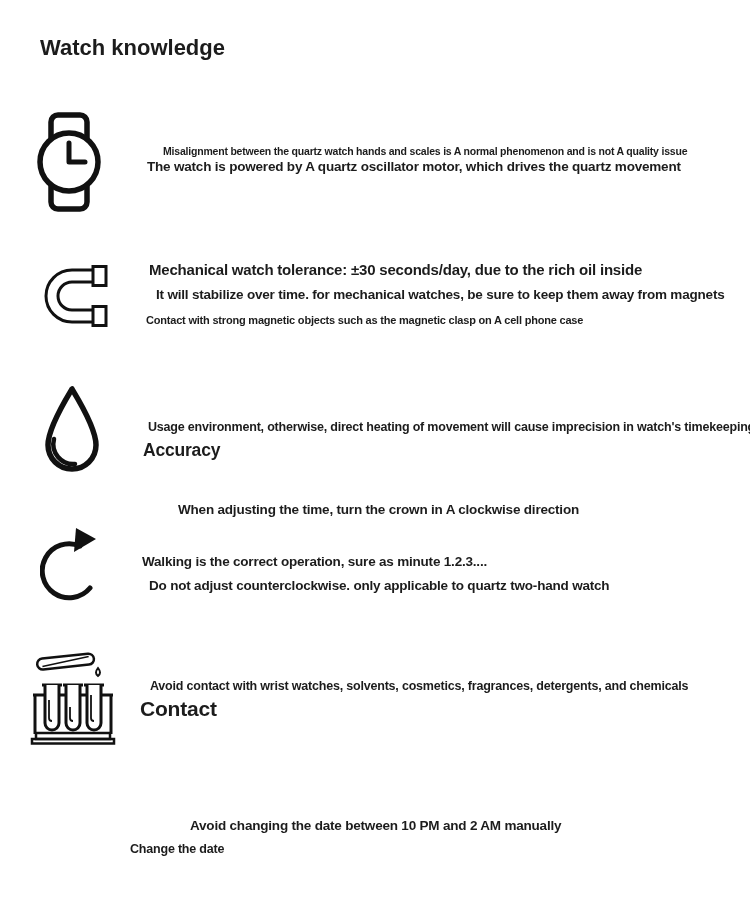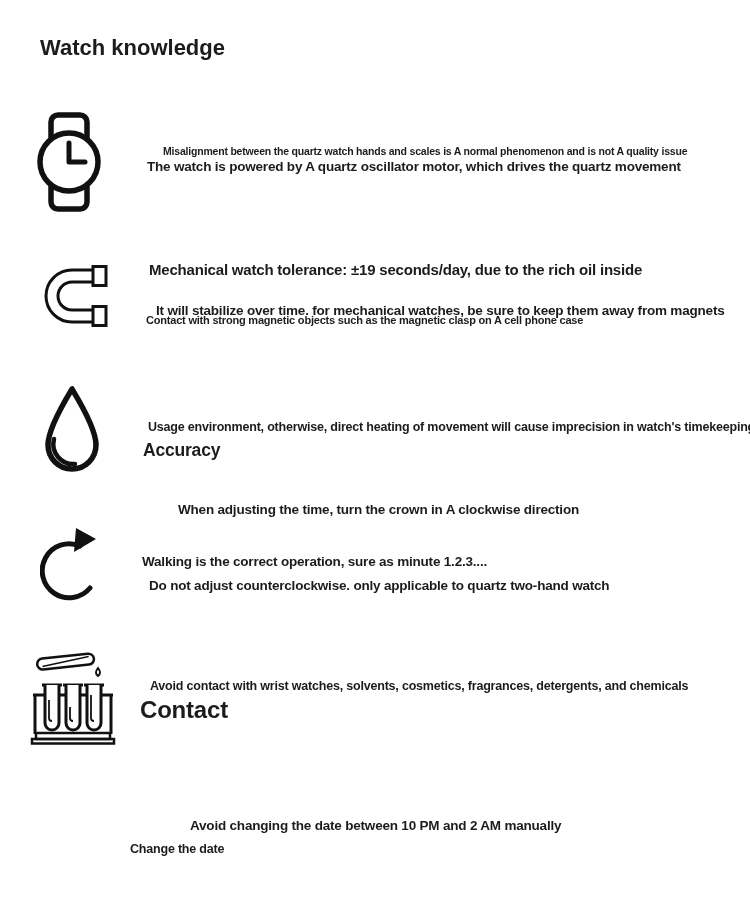"Mechanical watch tolerance: ±19" div.ln { text: 19 -> 30 }
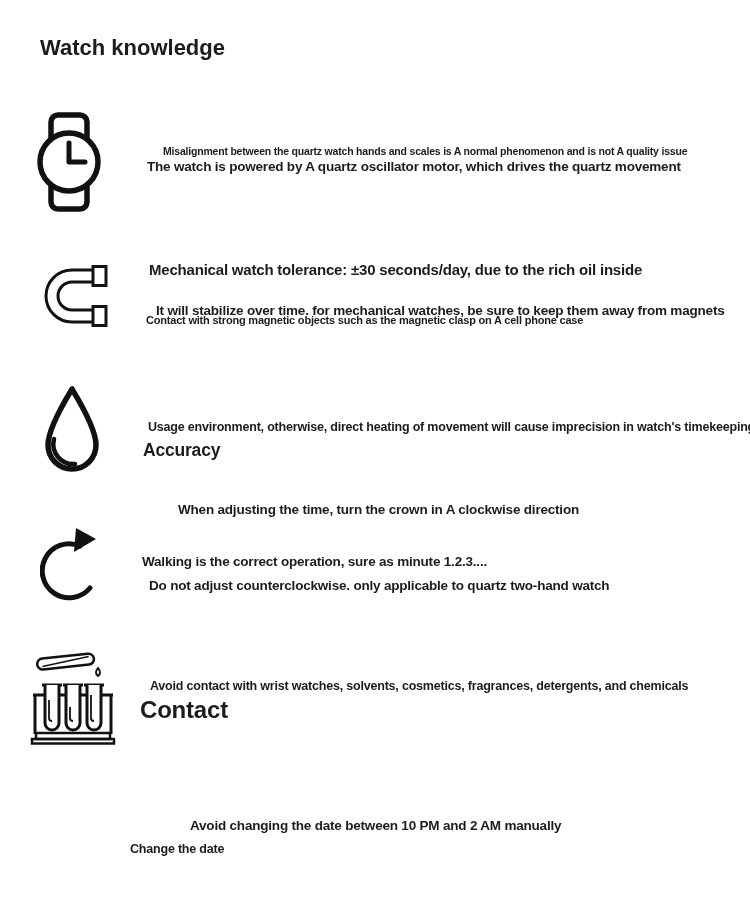"It will stabilize over time." .pos-s2l2 { top: 304px -> 288px }
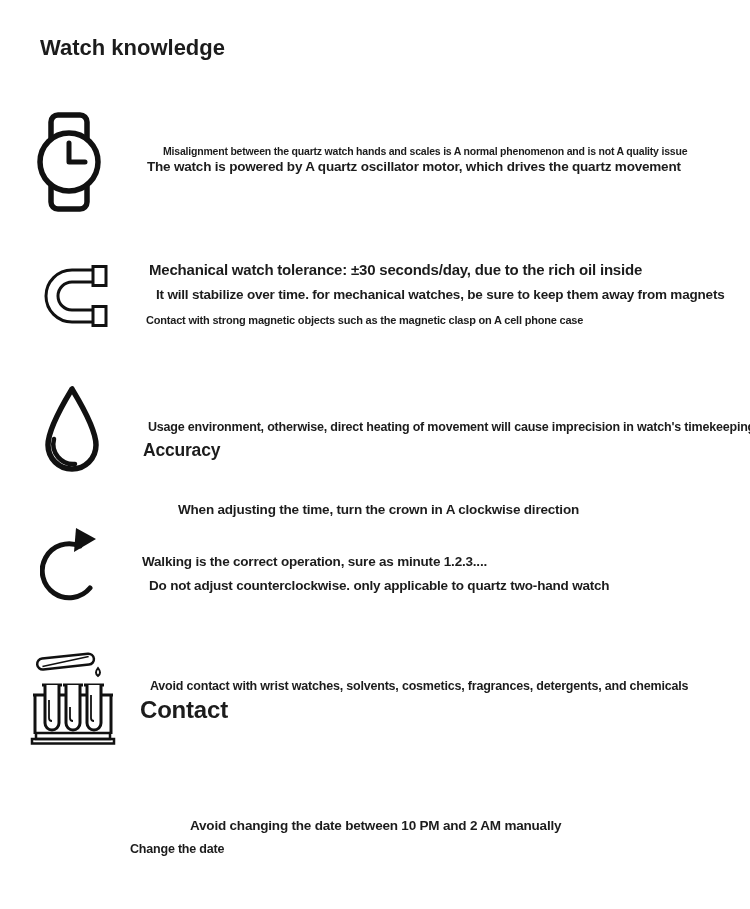"Contact" .t-h1 { font-size: 24px -> 21px }
